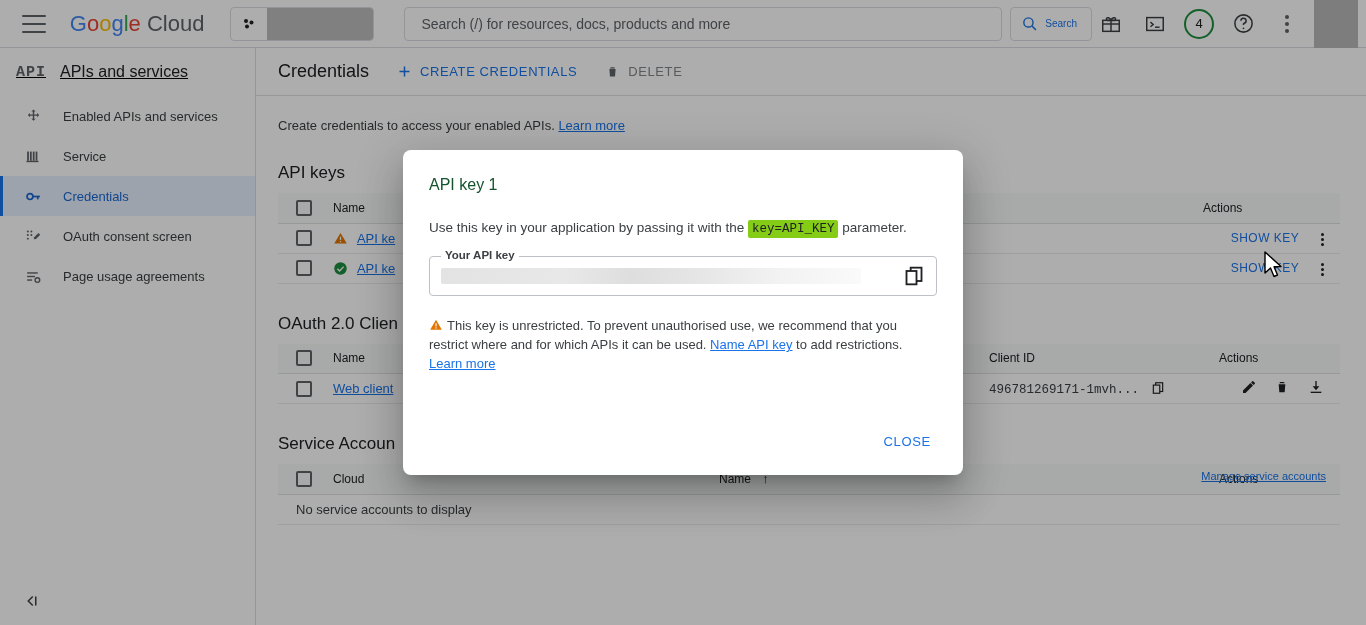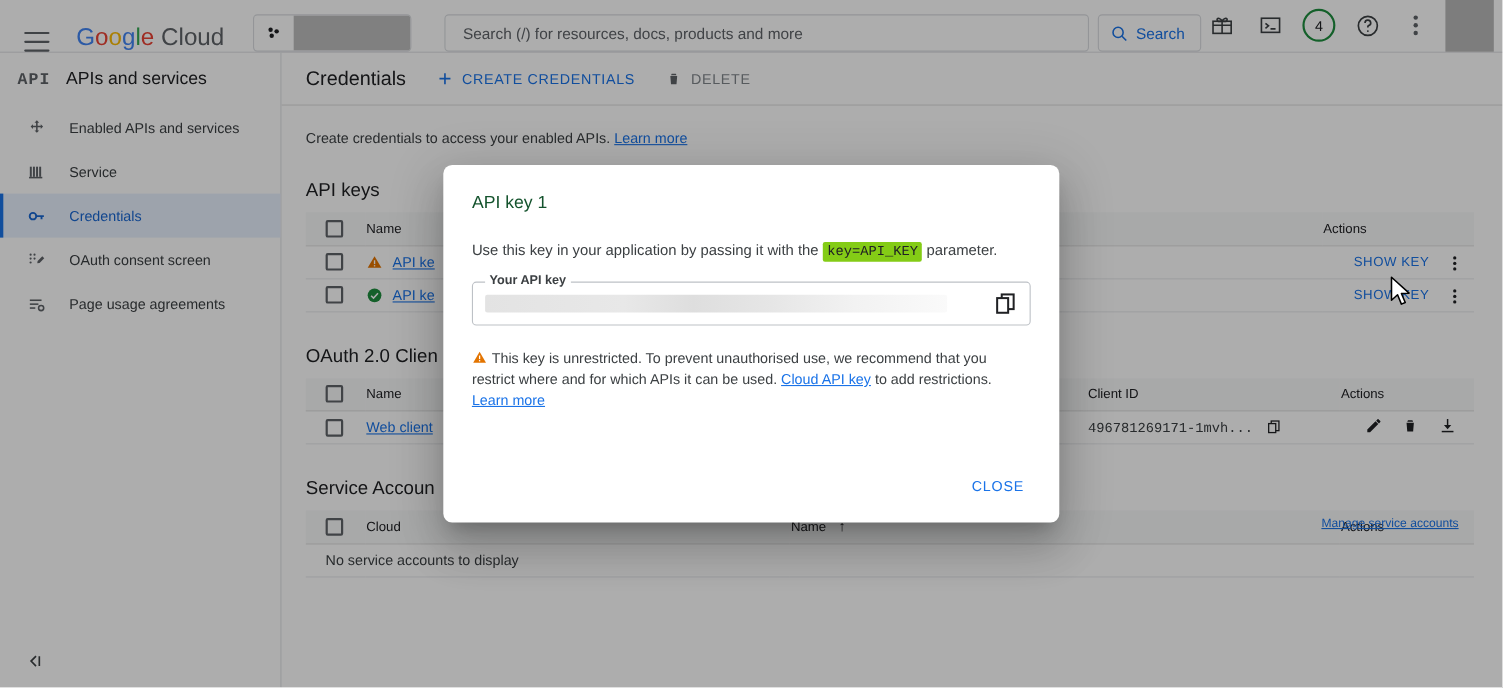"Google Cloud" .topbar { align-items: flex-end -> center }
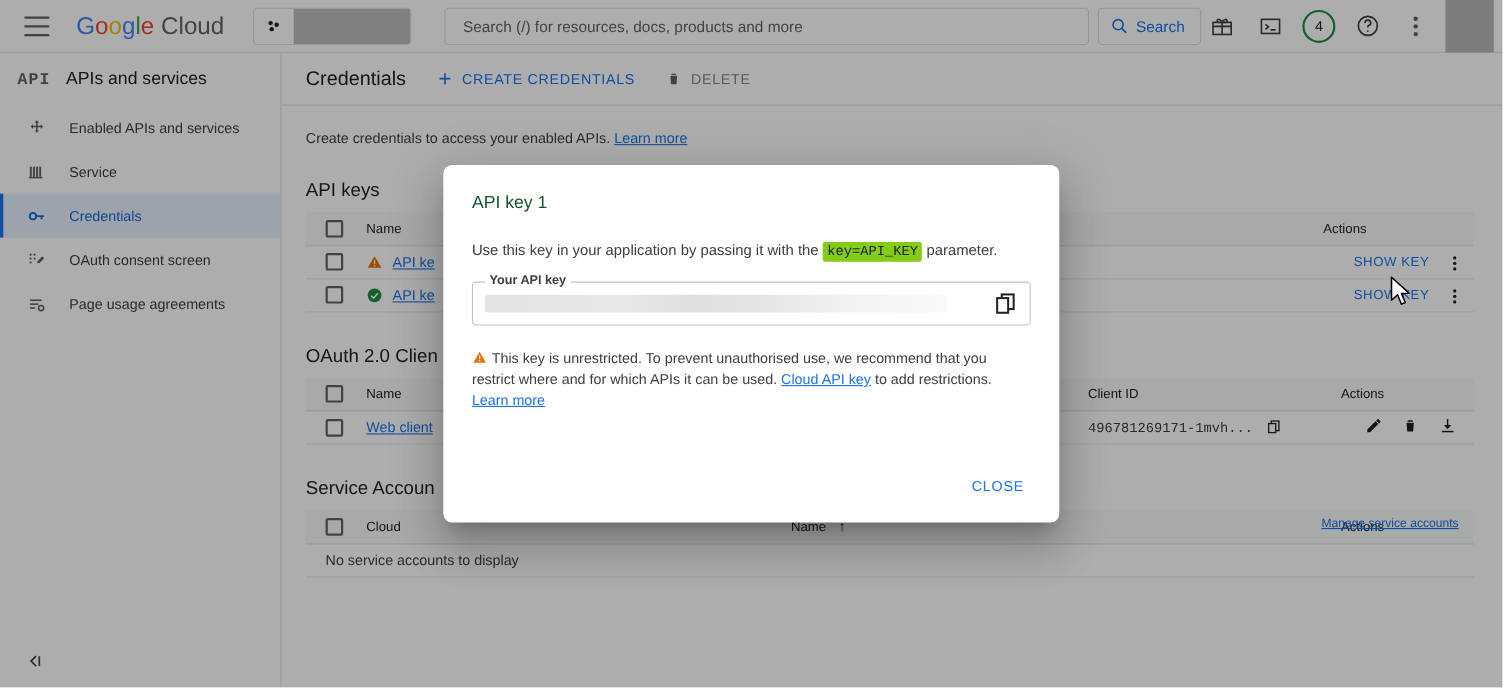"Search" .search-btn .lbl { font-size: 14px -> 10px }
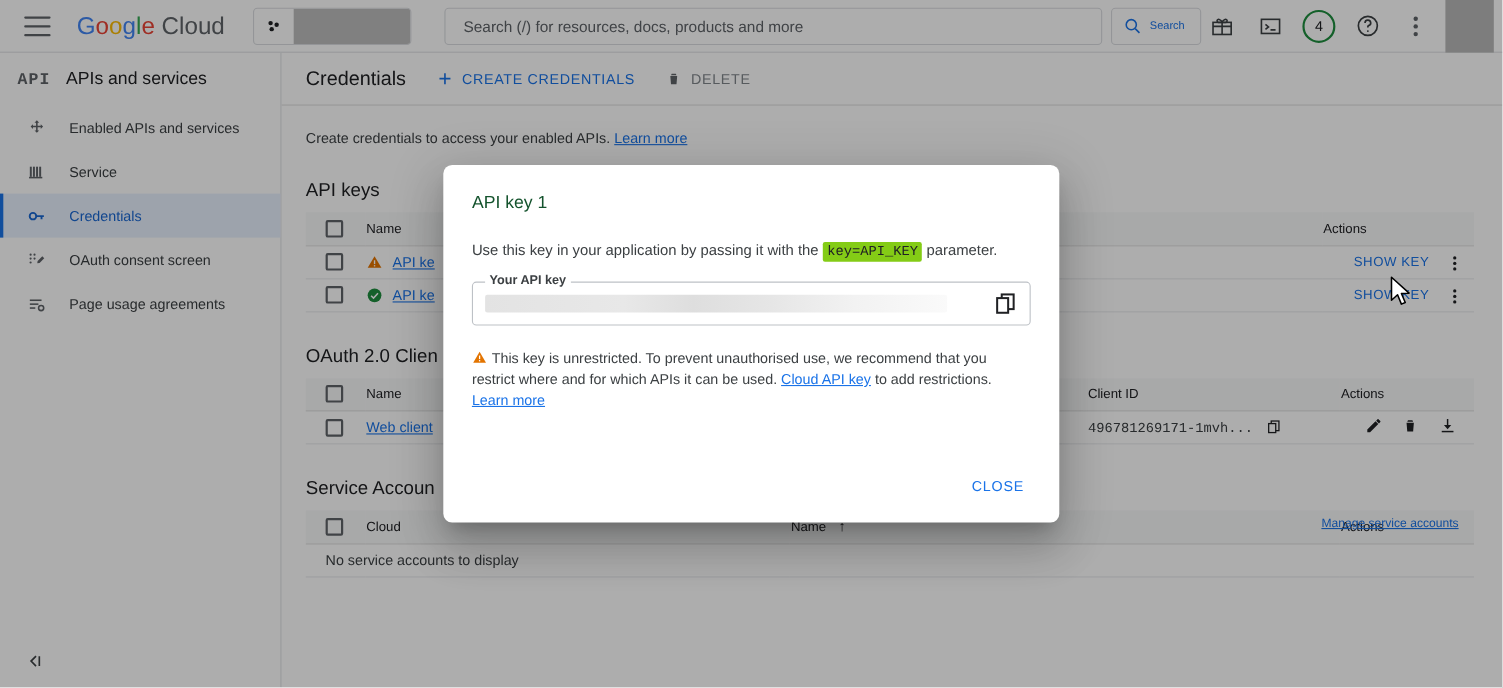"API" .side-head { text-decoration: none -> underline }
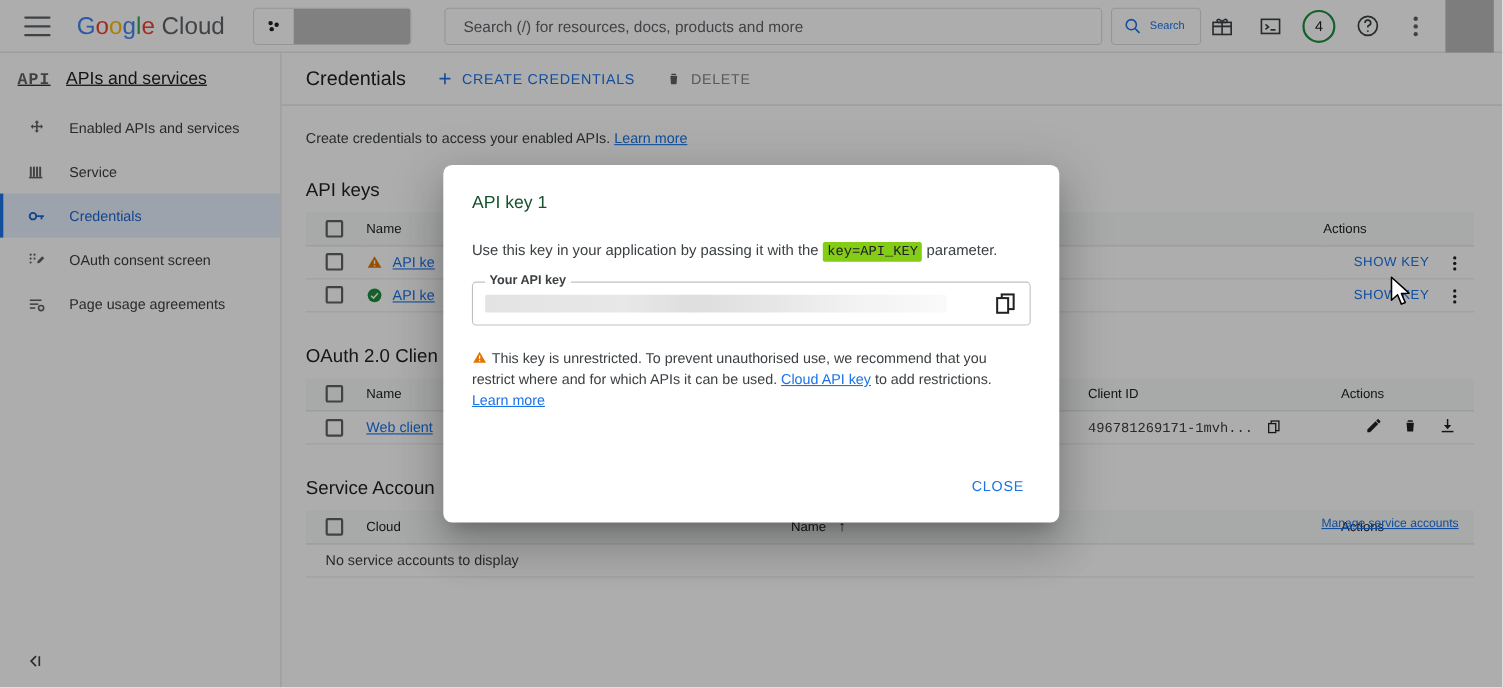"Cloud API key" span.lnk { text: Cloud -> Name }
